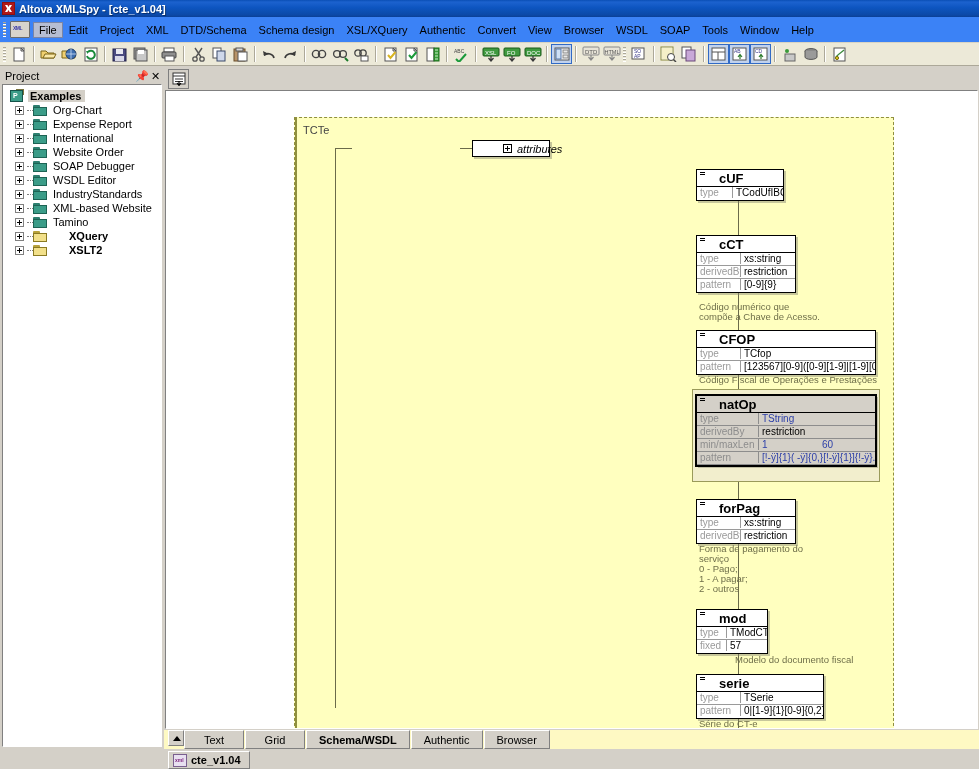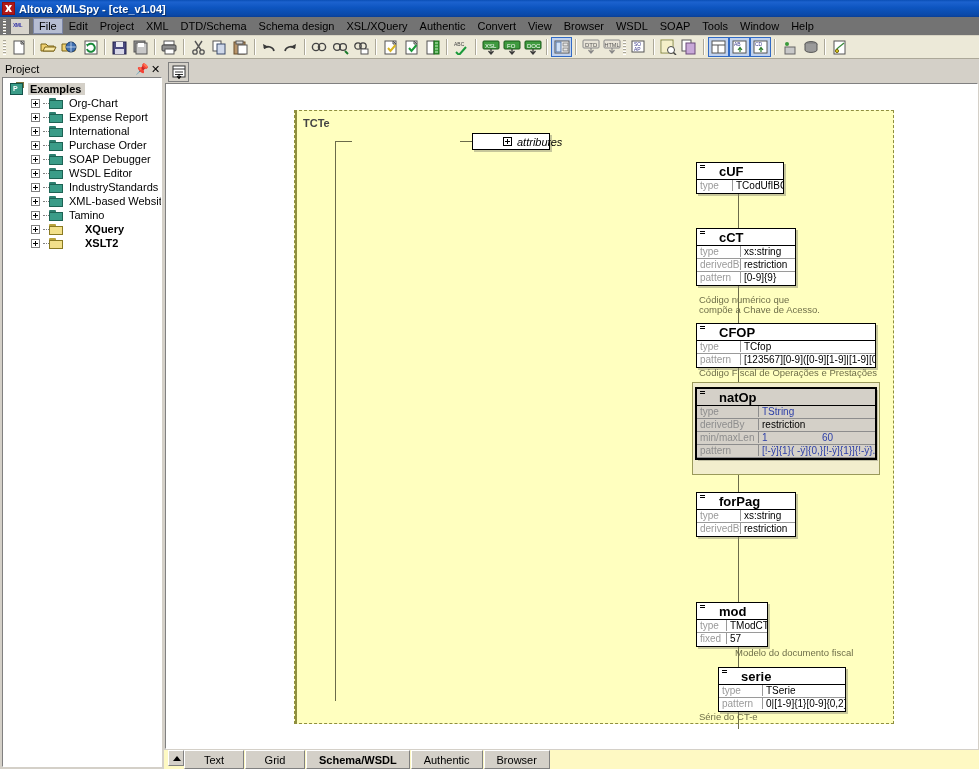"File" .menubar { background: #737373 -> #3b82f6; height: 19px -> 26px }
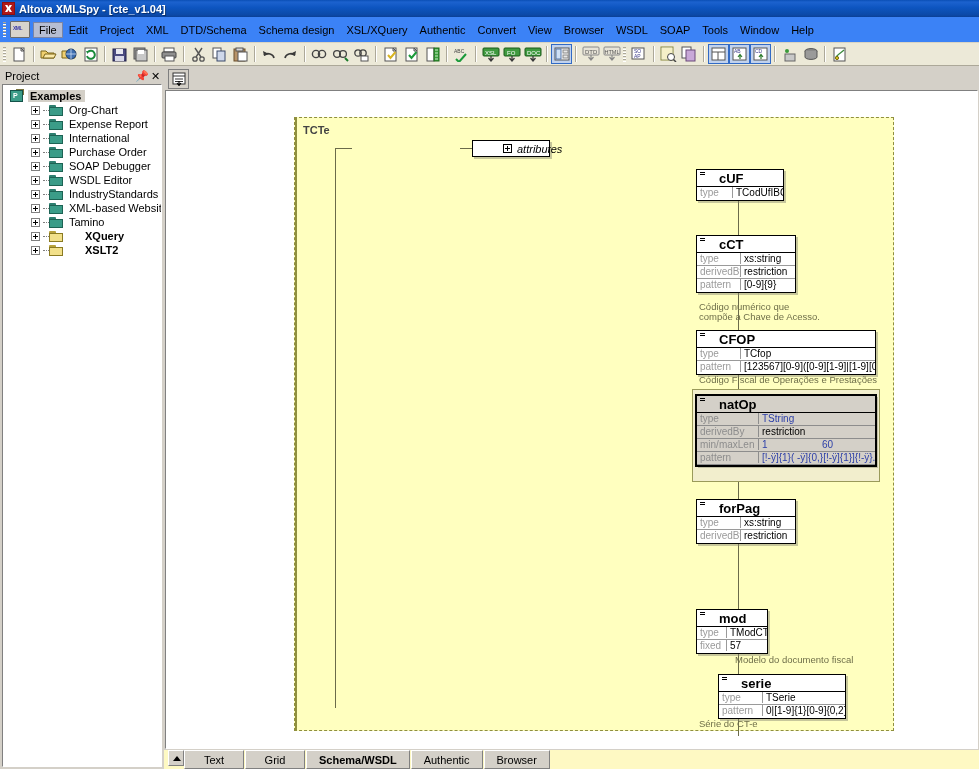"Org-Chart" .tree-item { padding-left: 28px -> 12px }
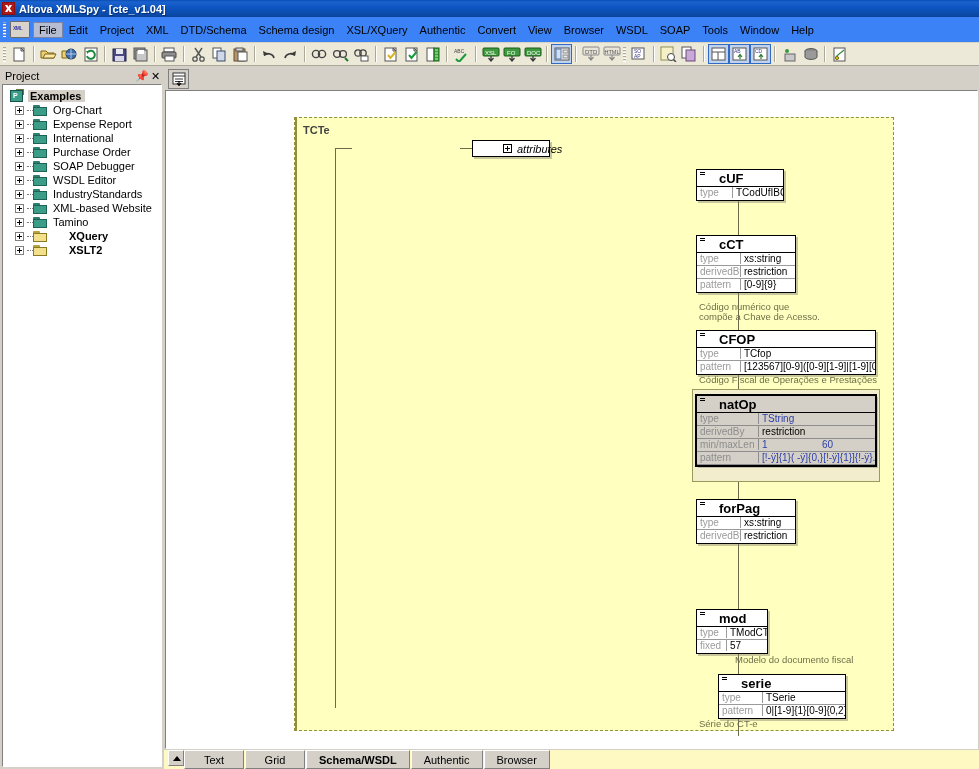"TCTe" .ct-label { font-weight: bold -> normal }
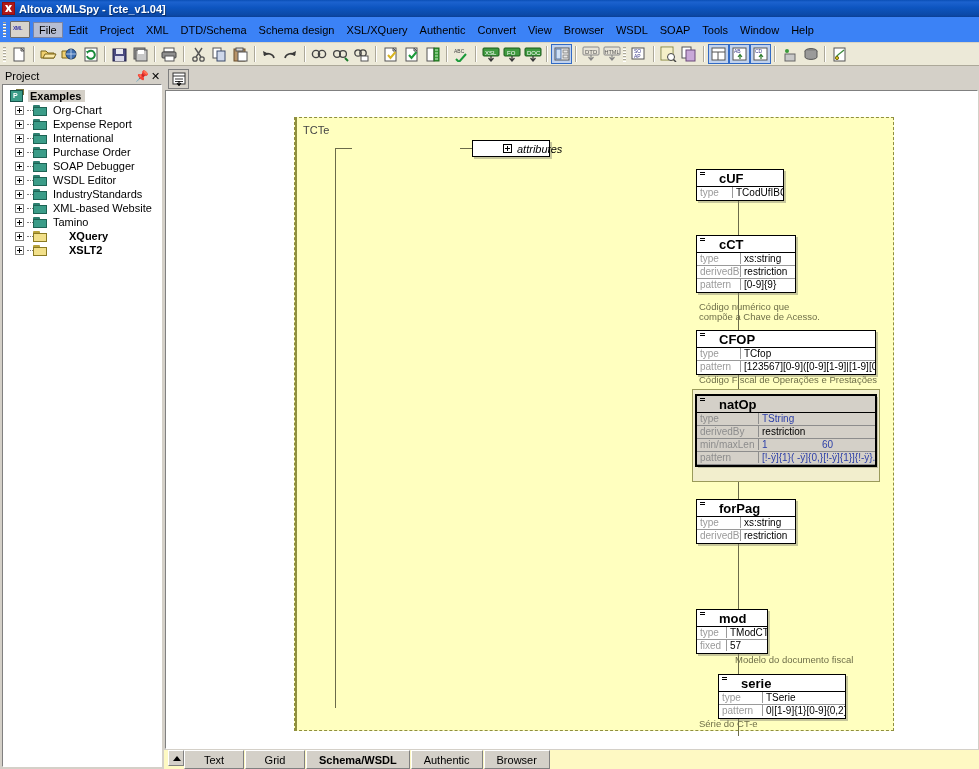"Purchase Order" span.lbl { text: Purchase -> Website }
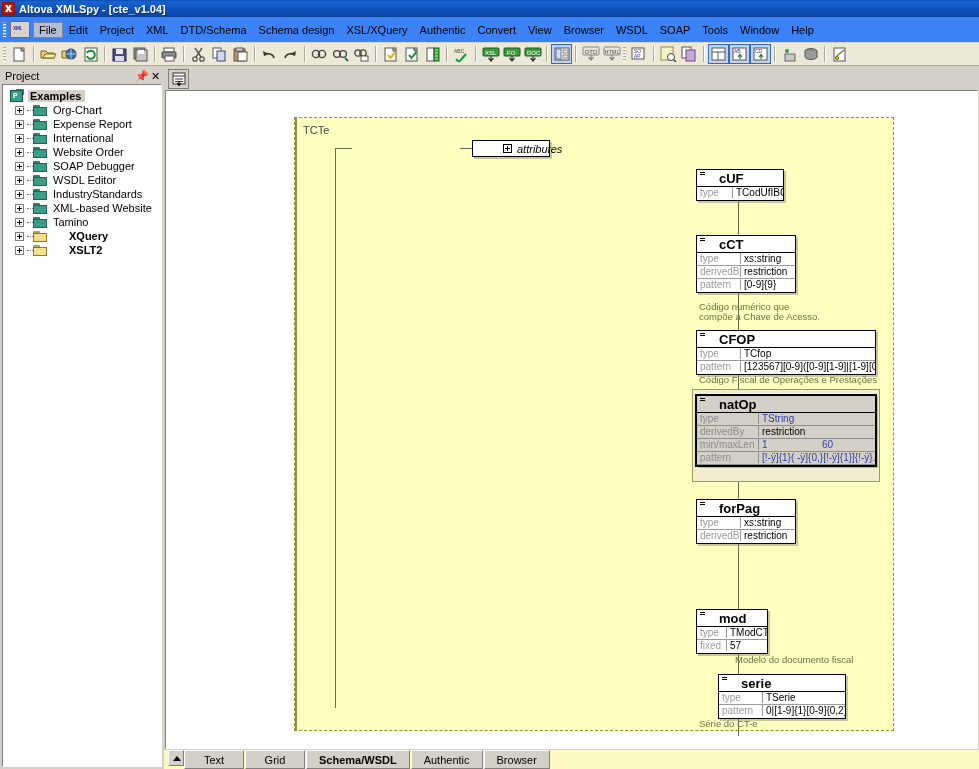"Forma de pagamento do" div.annot { html: none -> <div>Forma de pagamento do serviço 0 - Pago; 1 - A pagar; 2 - outros</div> }
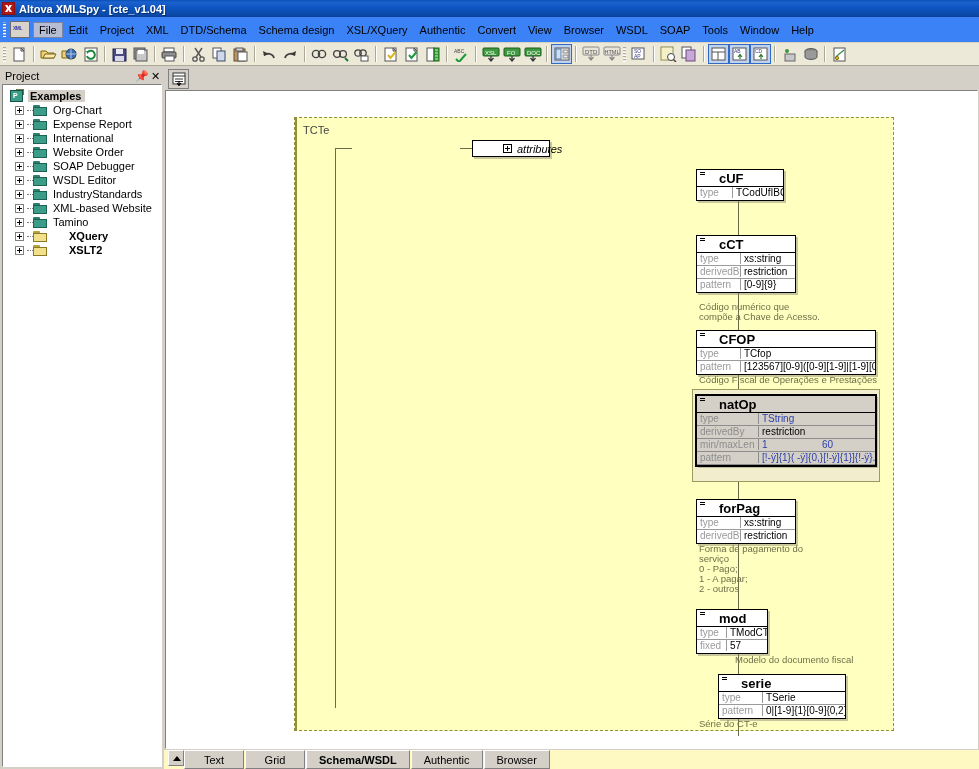"serie" div.node { left: 552px -> 530px }
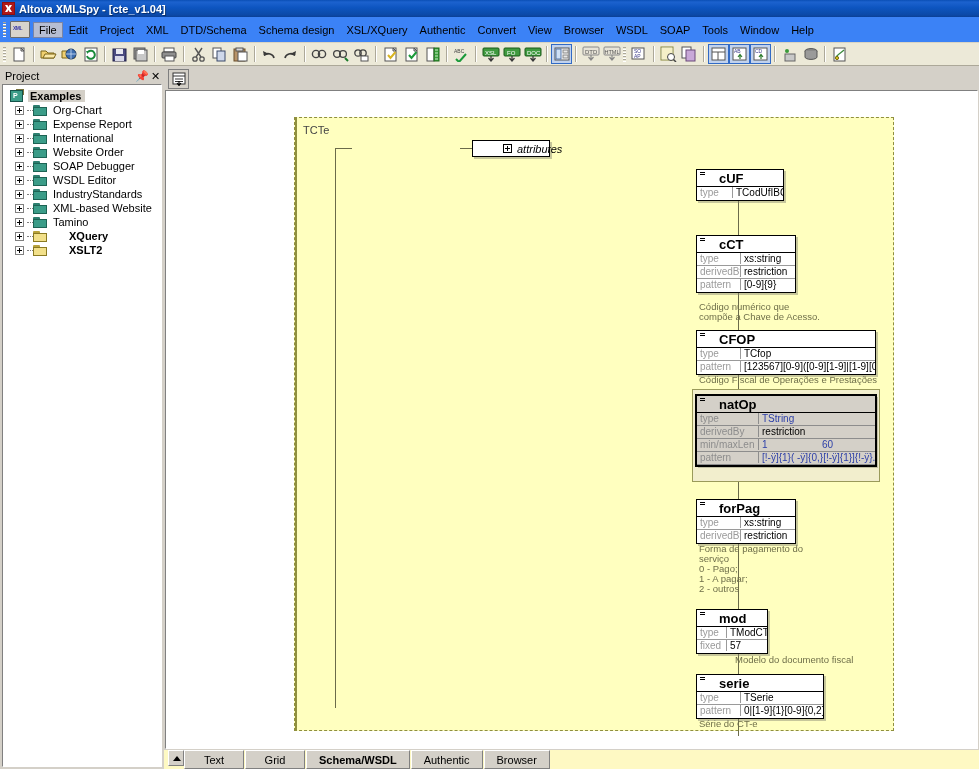"cte_v1.04" div.filebar { html: none -> <div> <div></div> <div> <span></span> <span>cte_v1.04</span> </div> <div></div> </div> }
